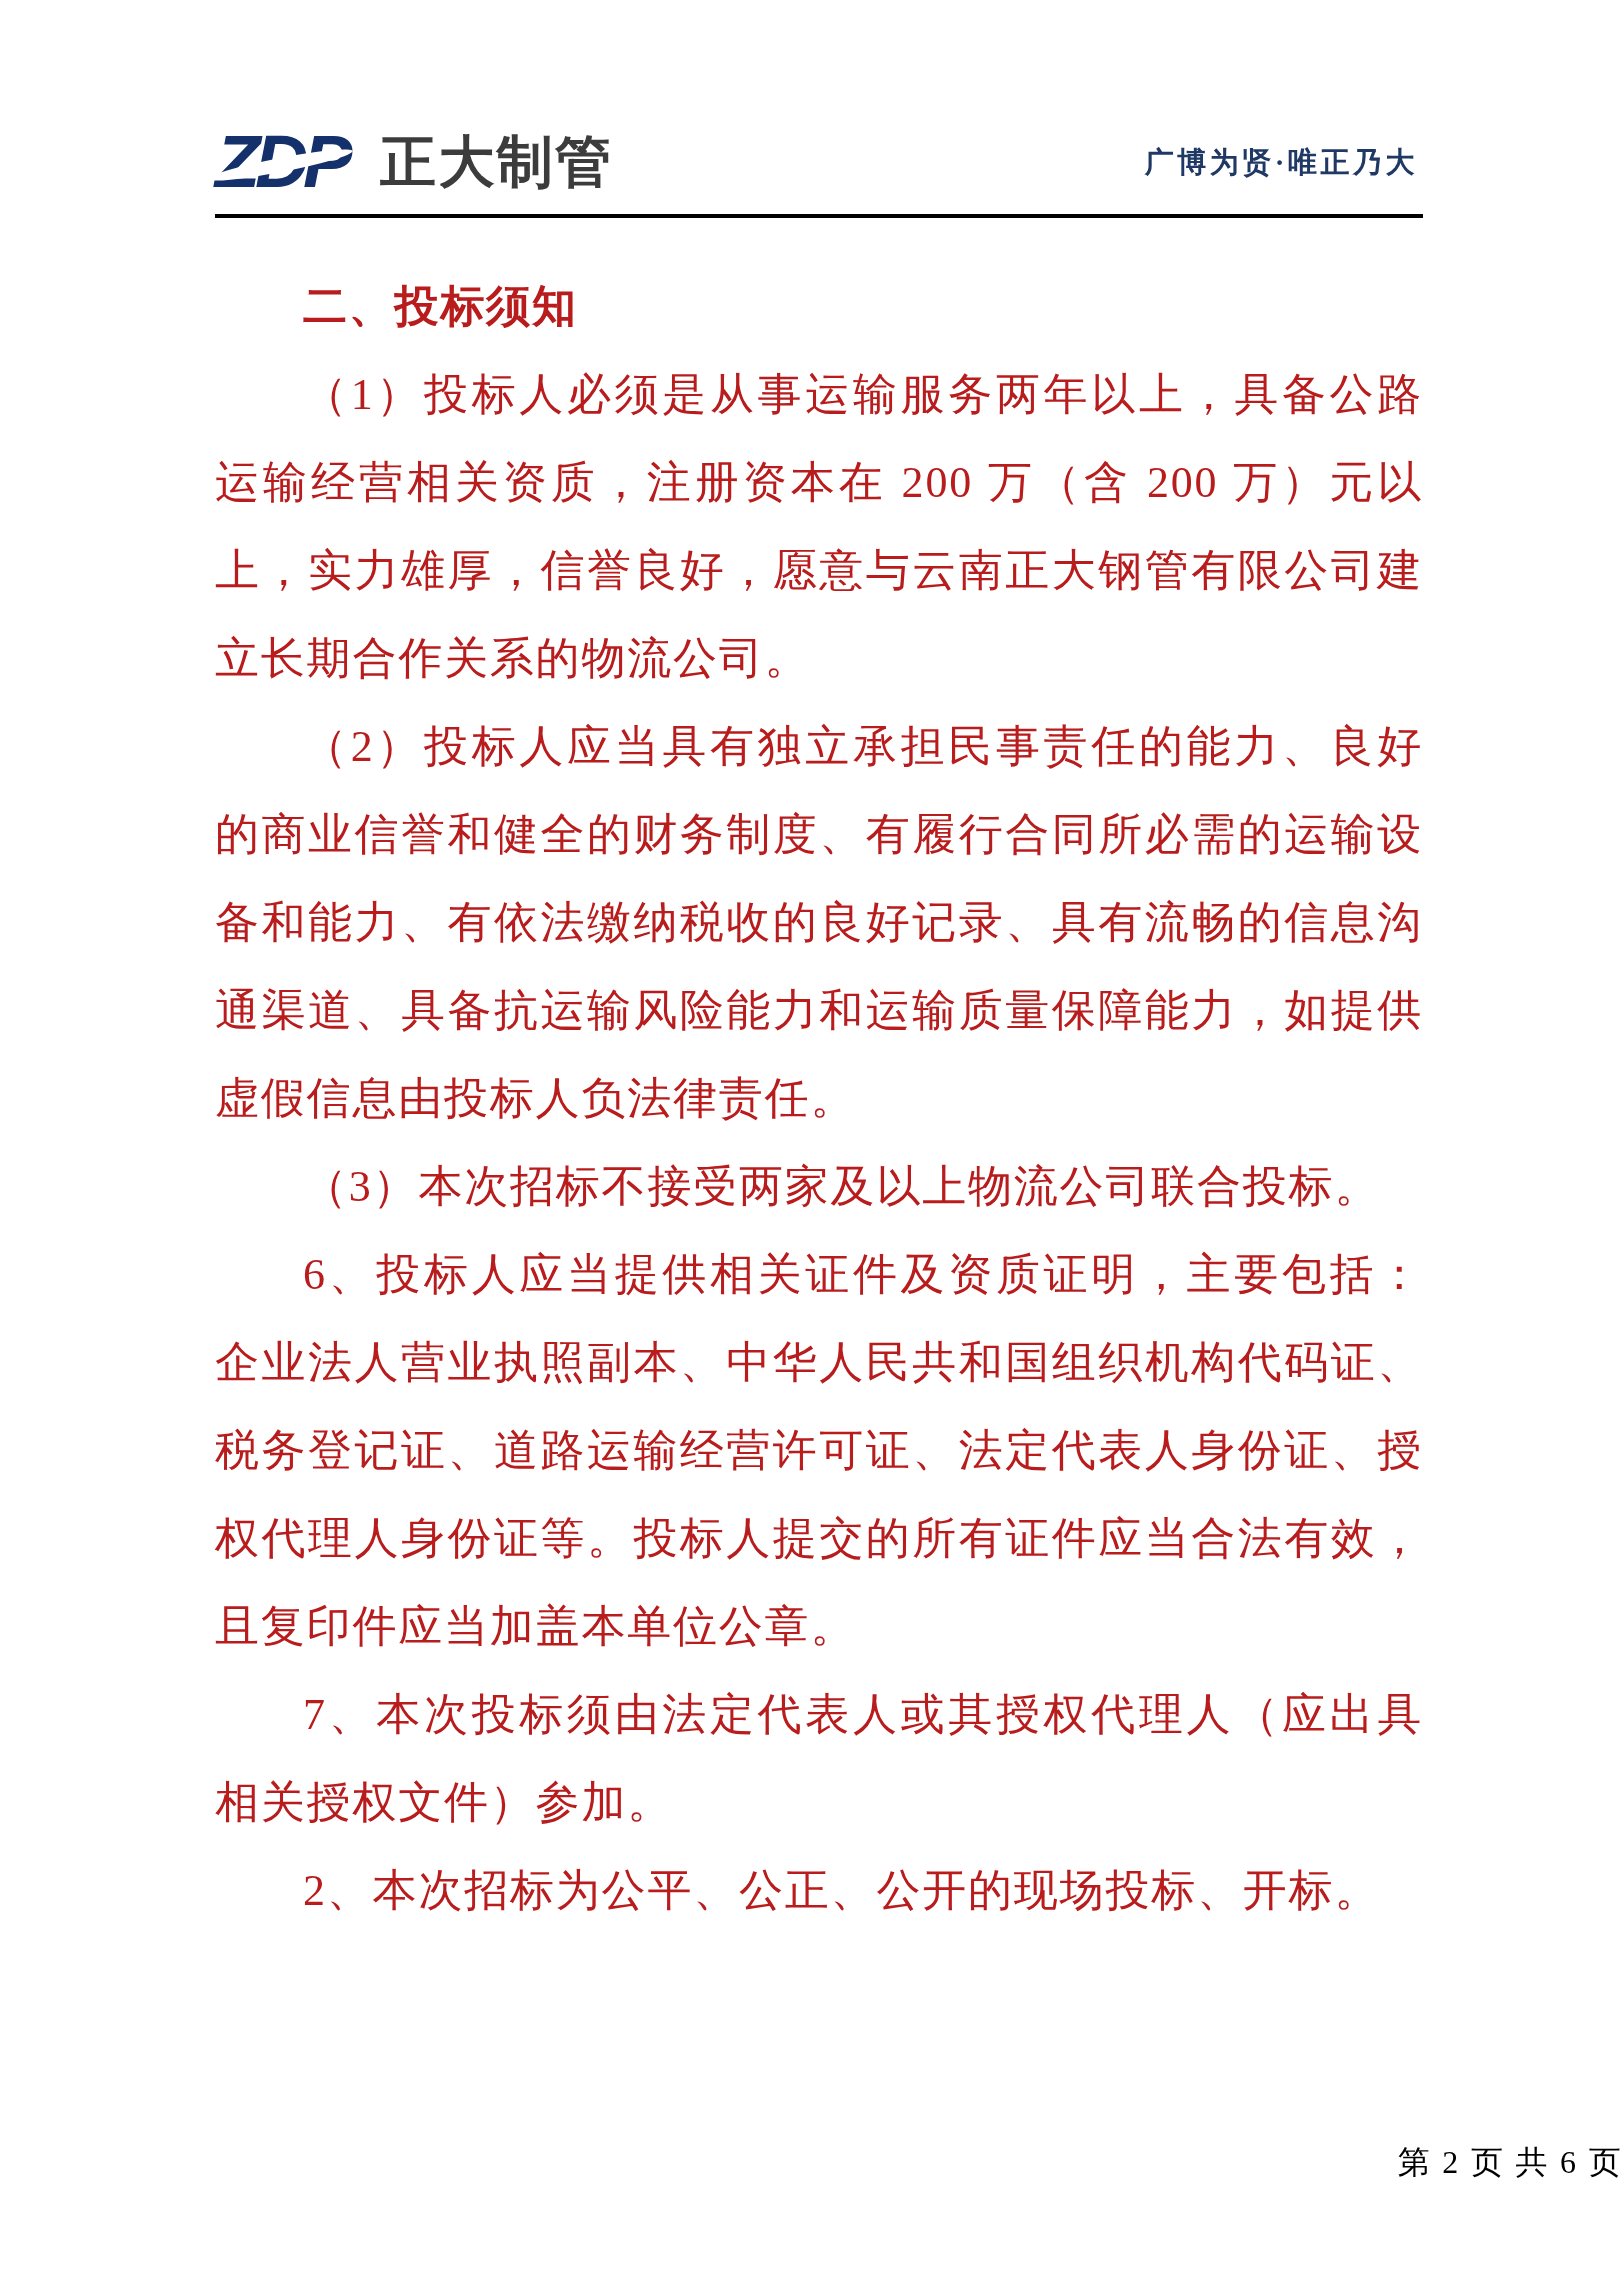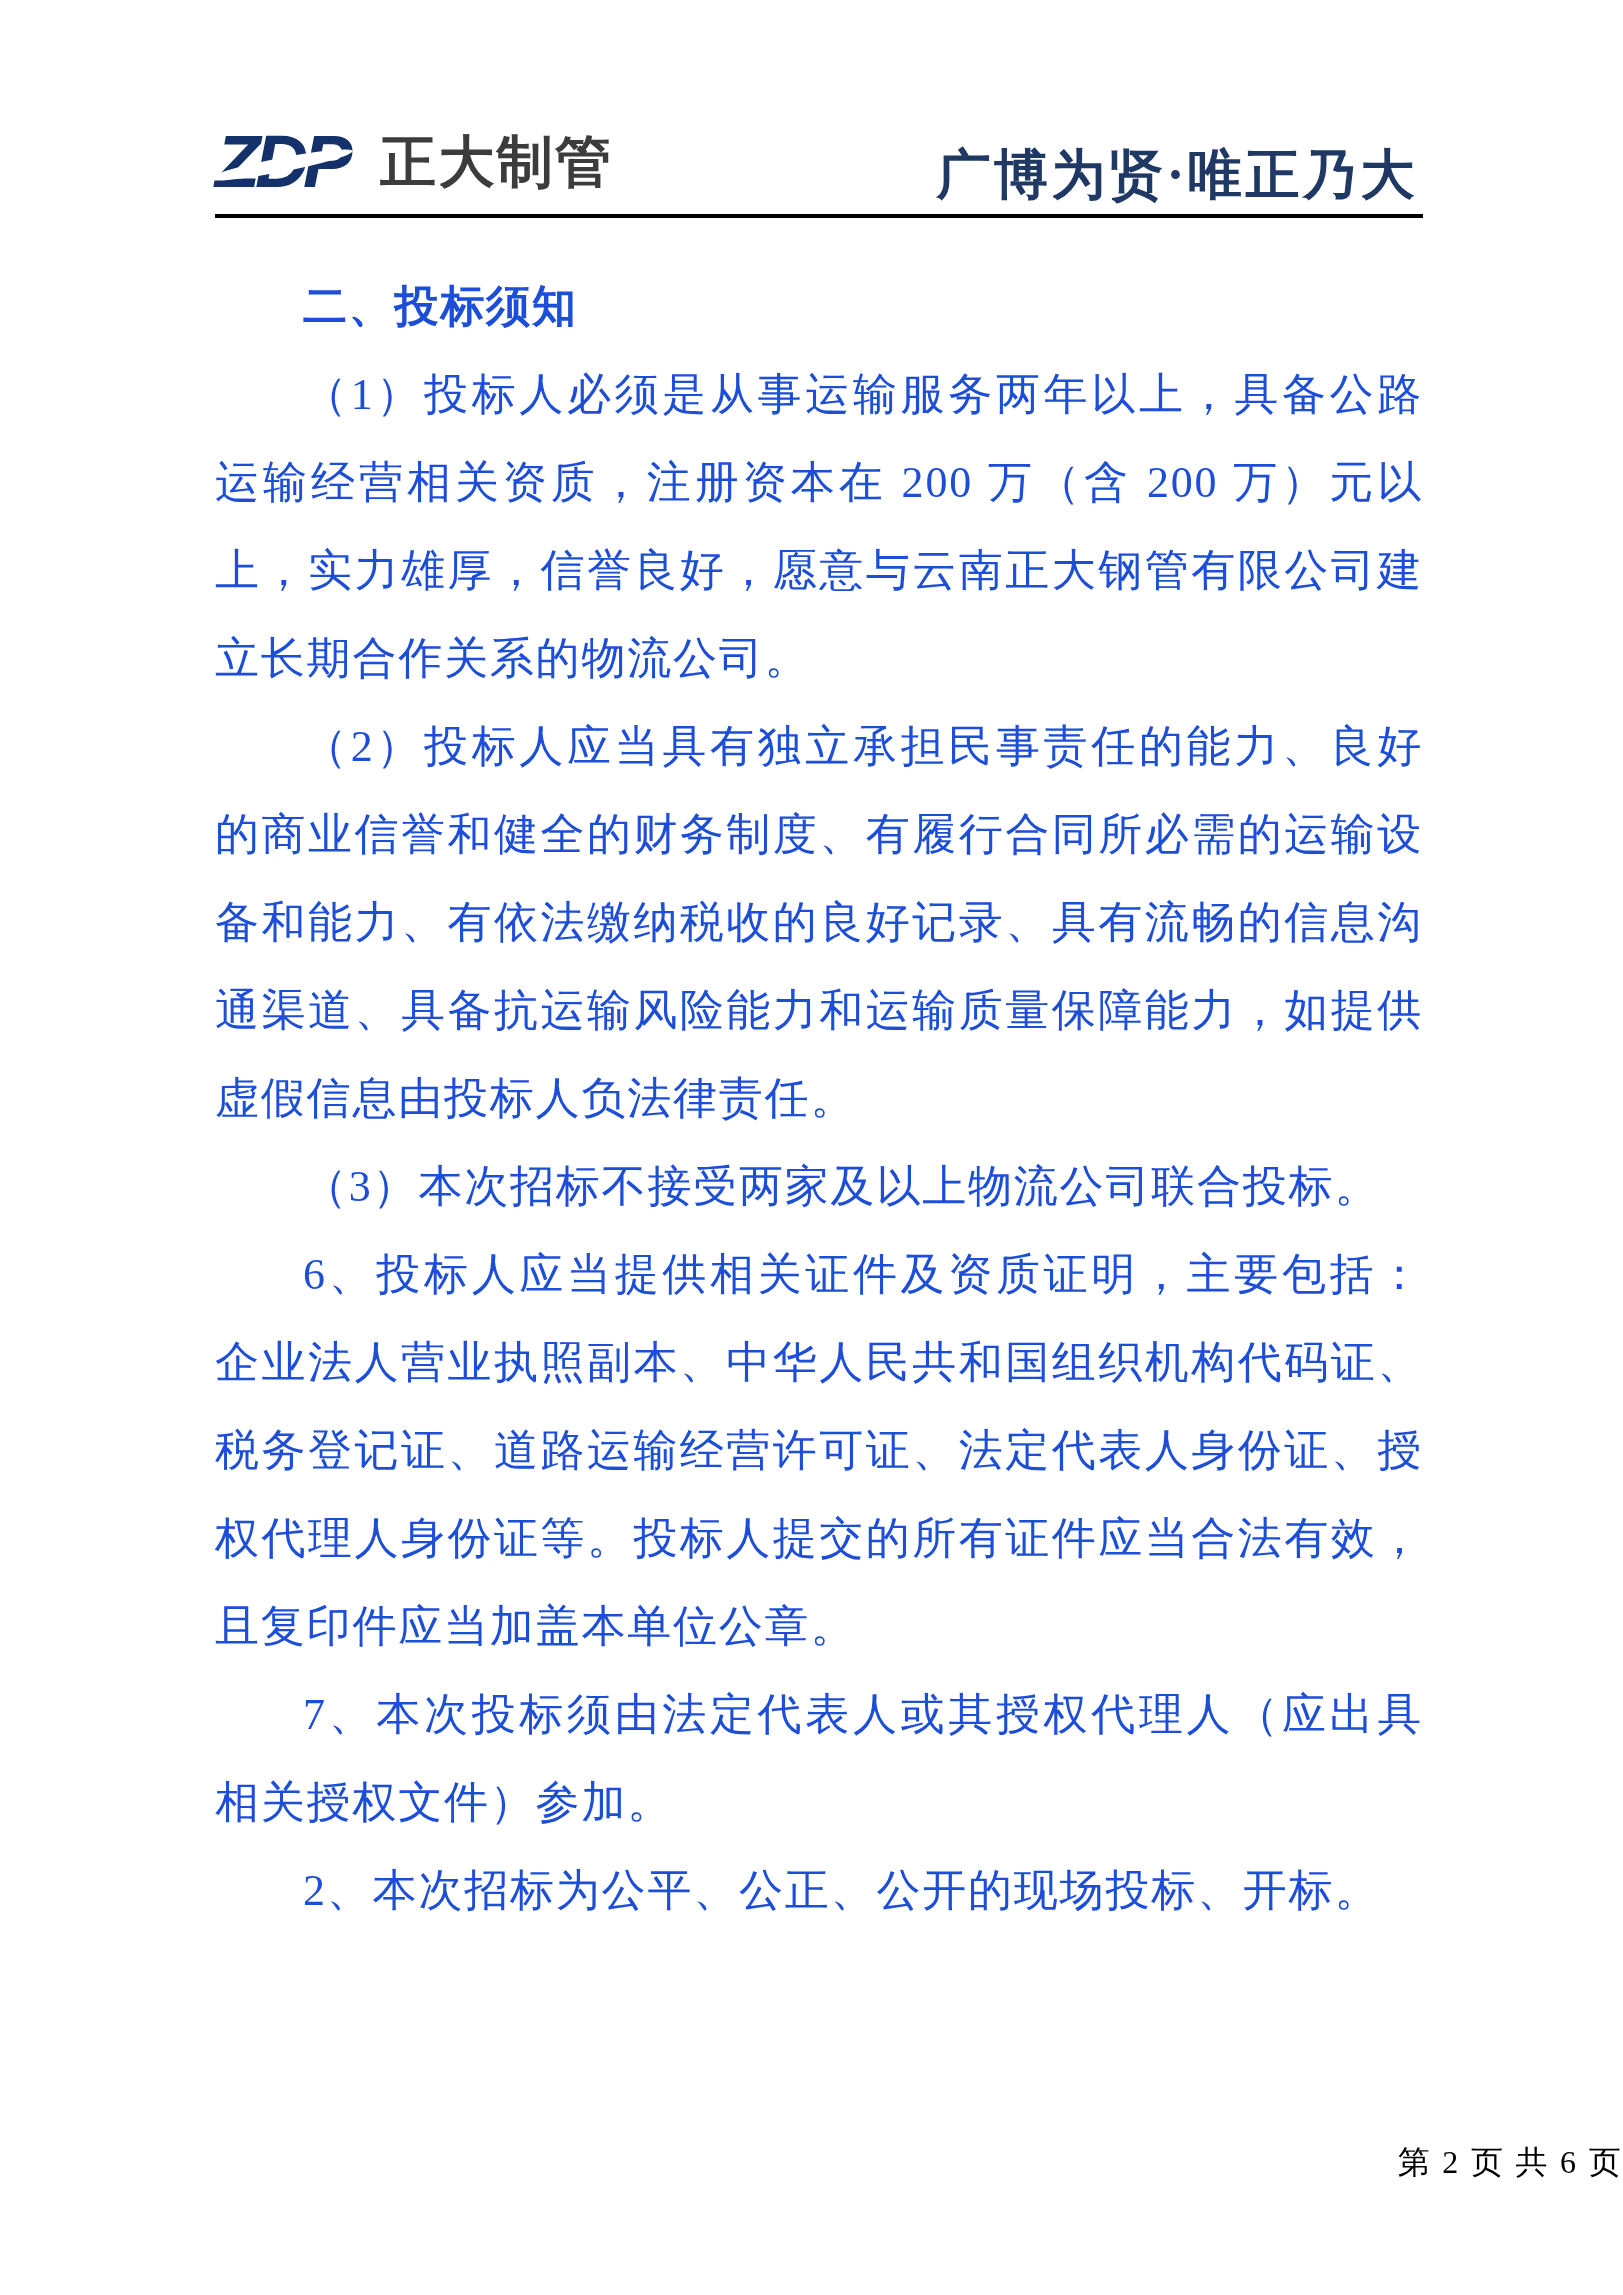"广博为贤·唯正乃大" .slogan { font-size: 54px -> 29px }
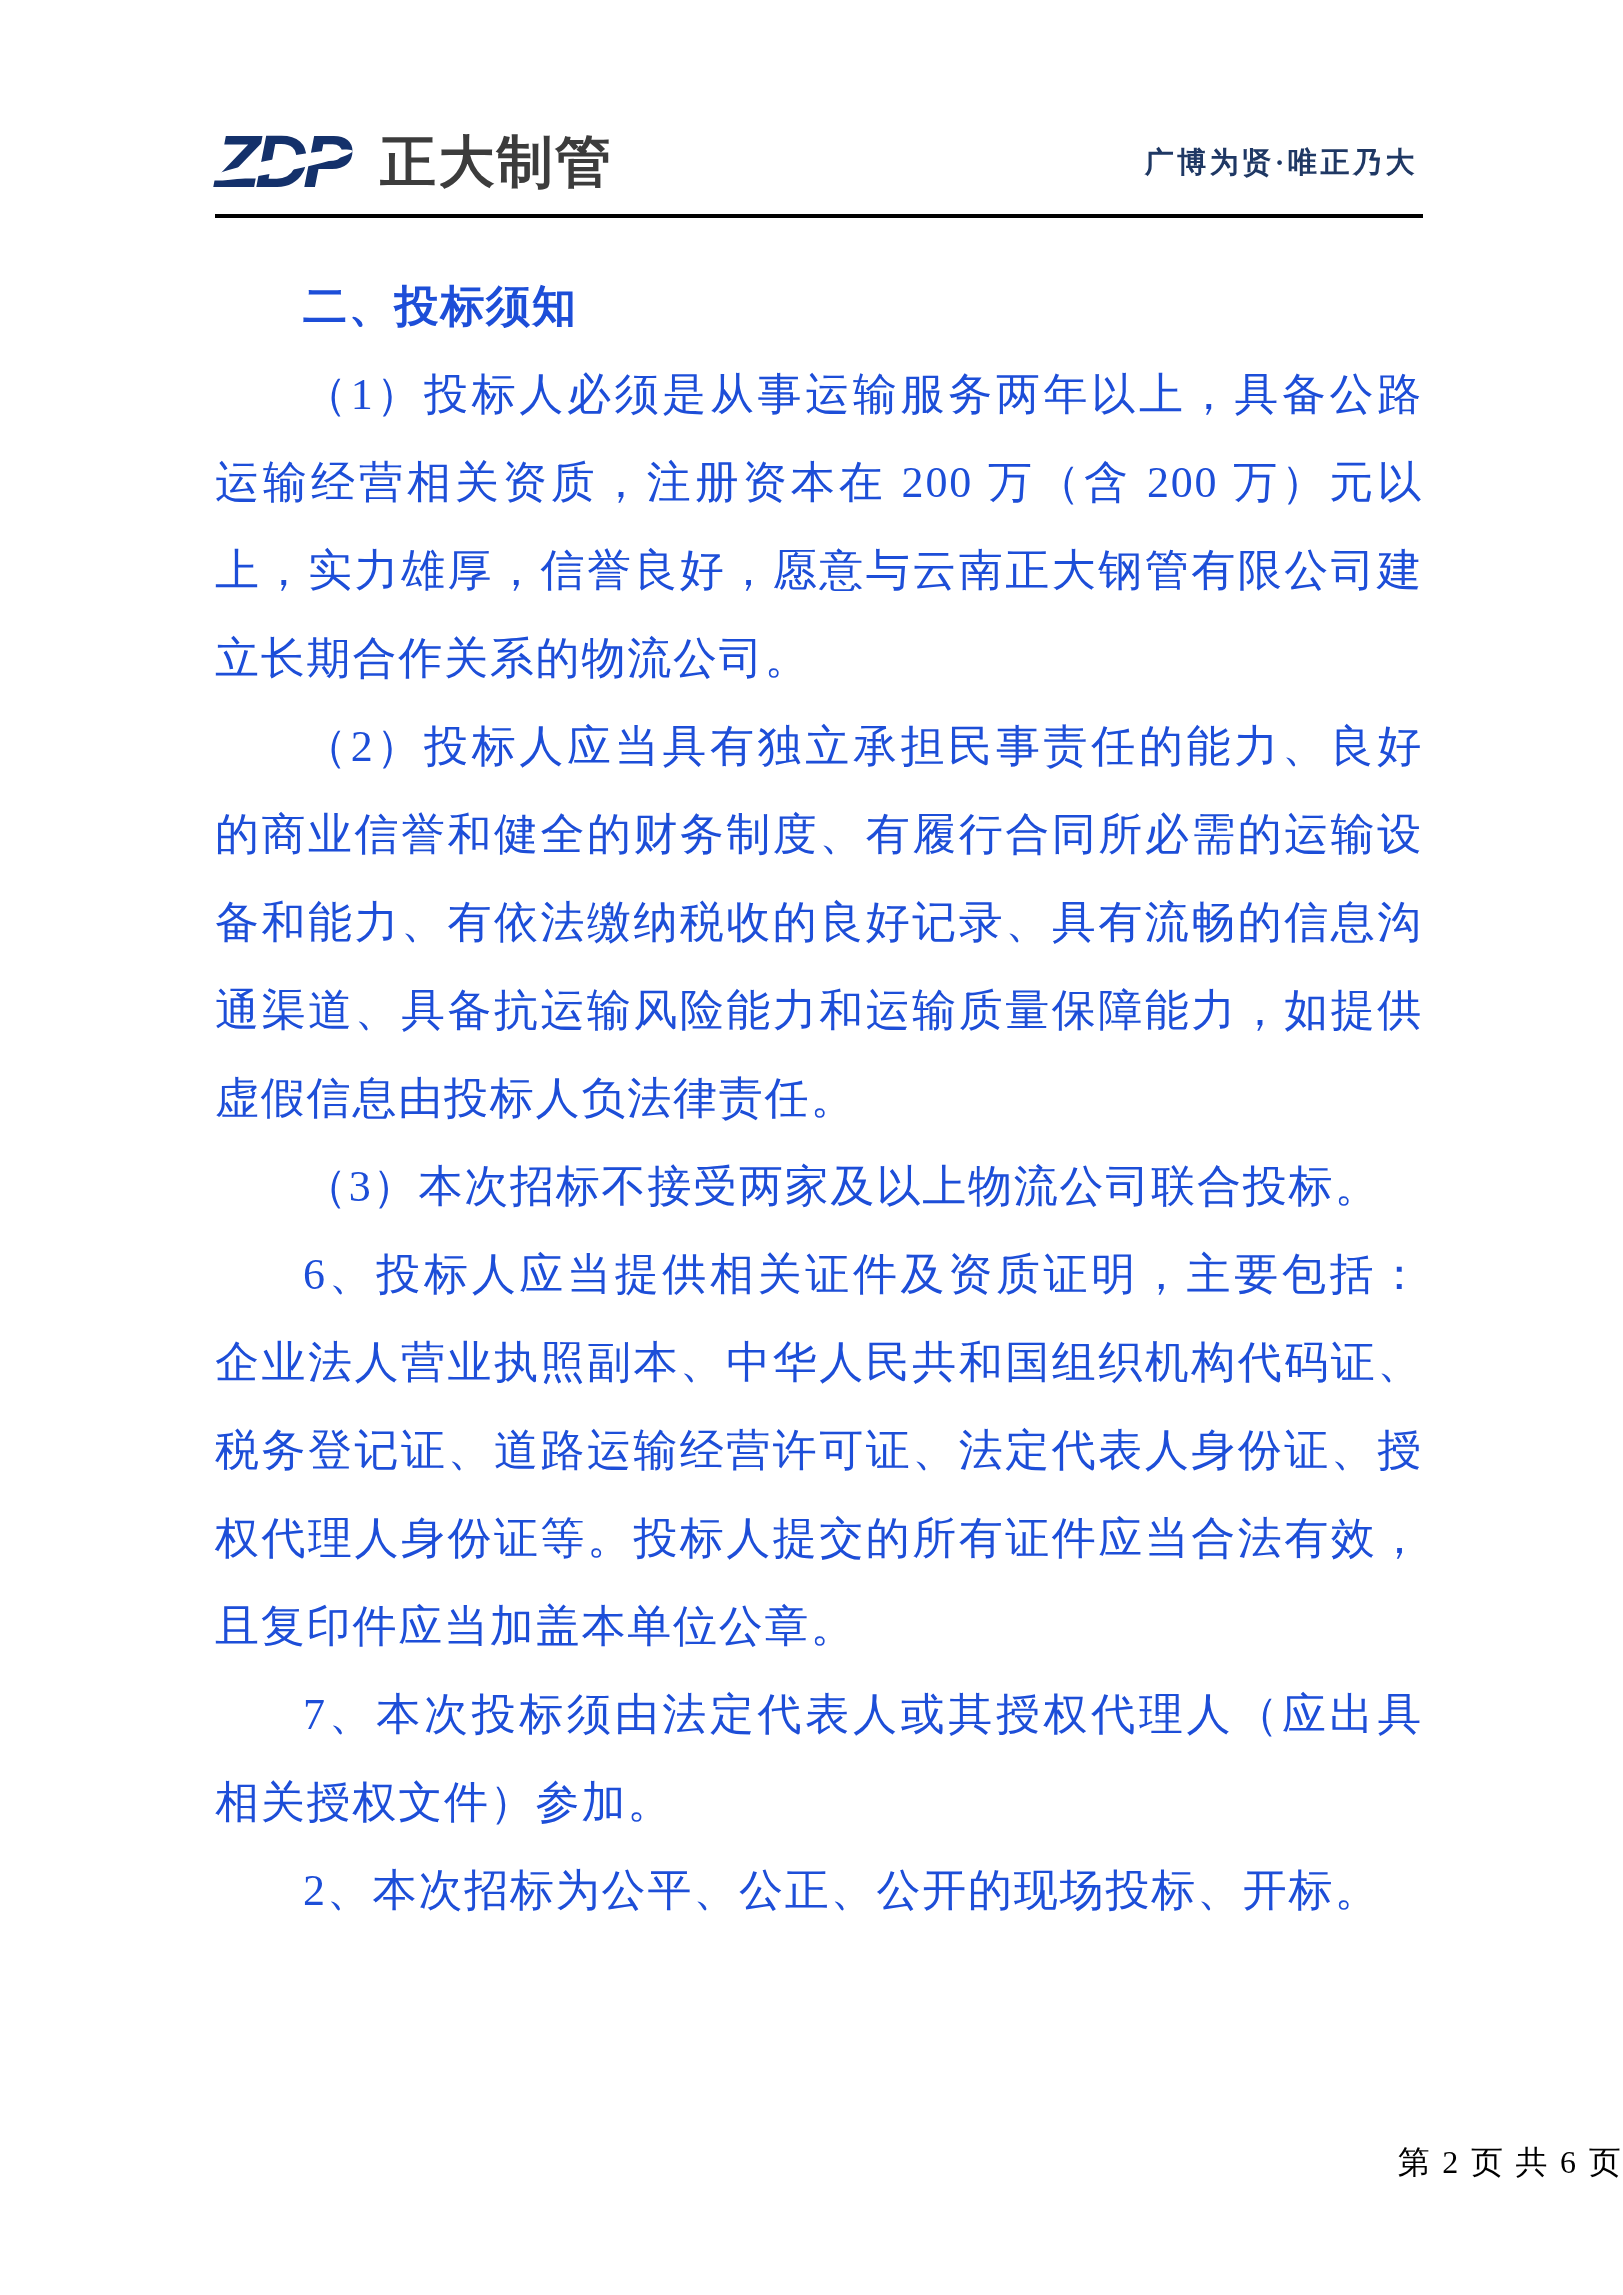"二、投标须知" .doc-body { color: #1d4ed8 -> #b91c1c }
